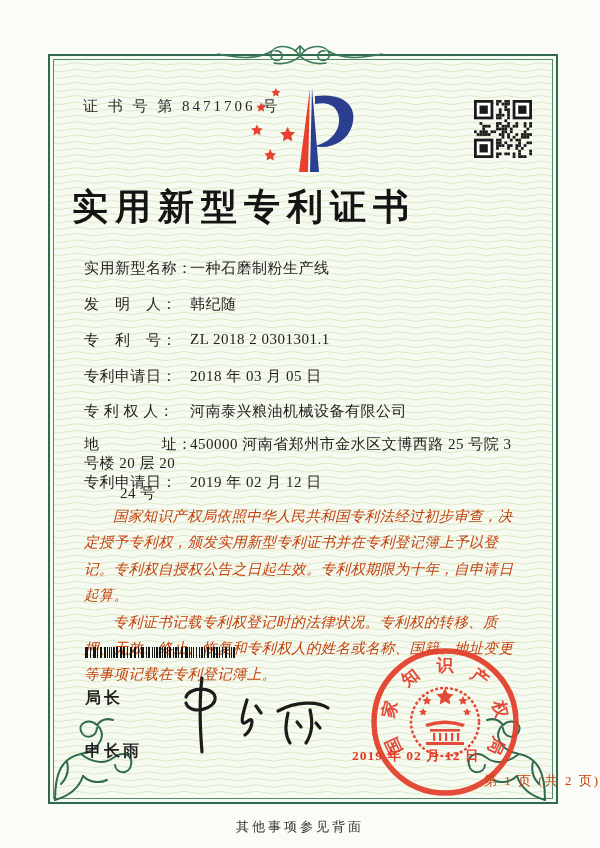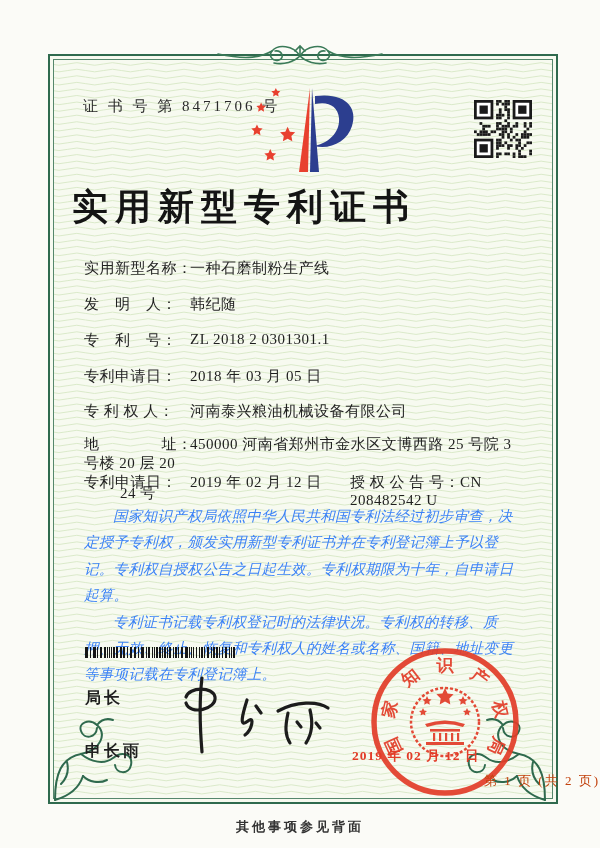"授 权 公 告 号：CN" span.pair2 { html: <span><span>授 权 公 告 号：</span><span>CN 208482542 U</span></span> -> none }
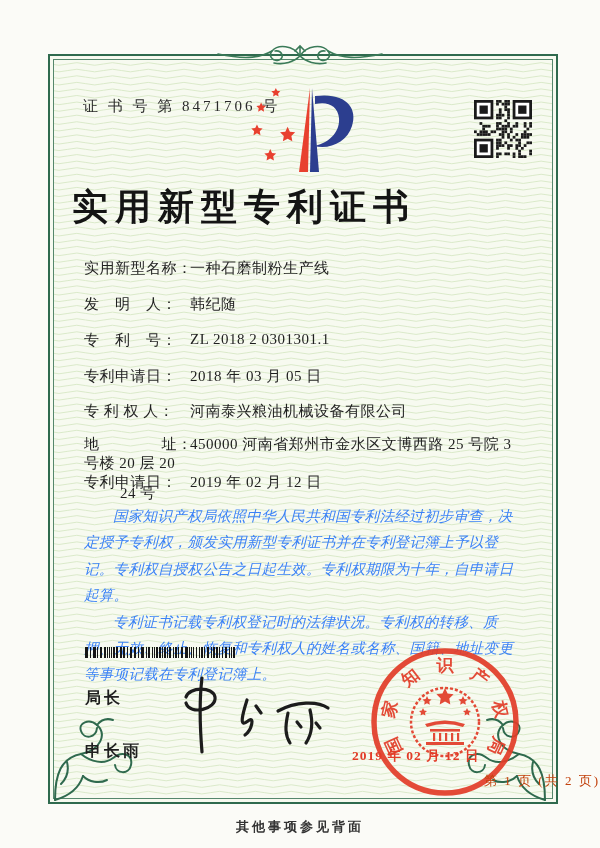"国家知识产权局依照中华人民共和国专利法经过初步审查，决定授予专利权，颁发实用新型" .paragraphs { color: #3b82f6 -> #c2410c }
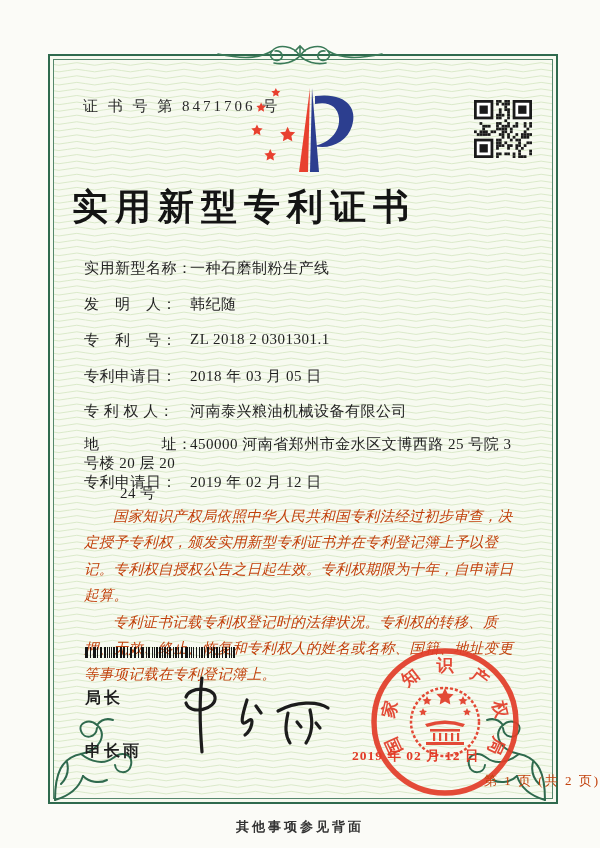"其他事项参见背面" .footer-note { font-weight: bold -> none }
